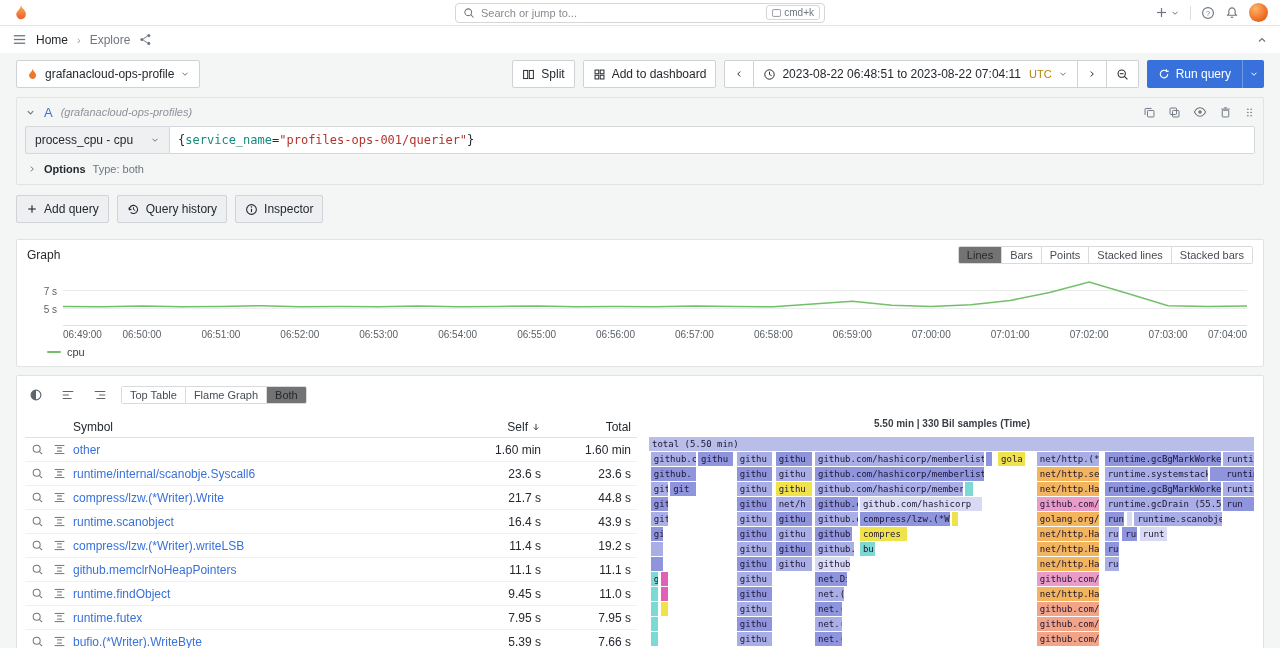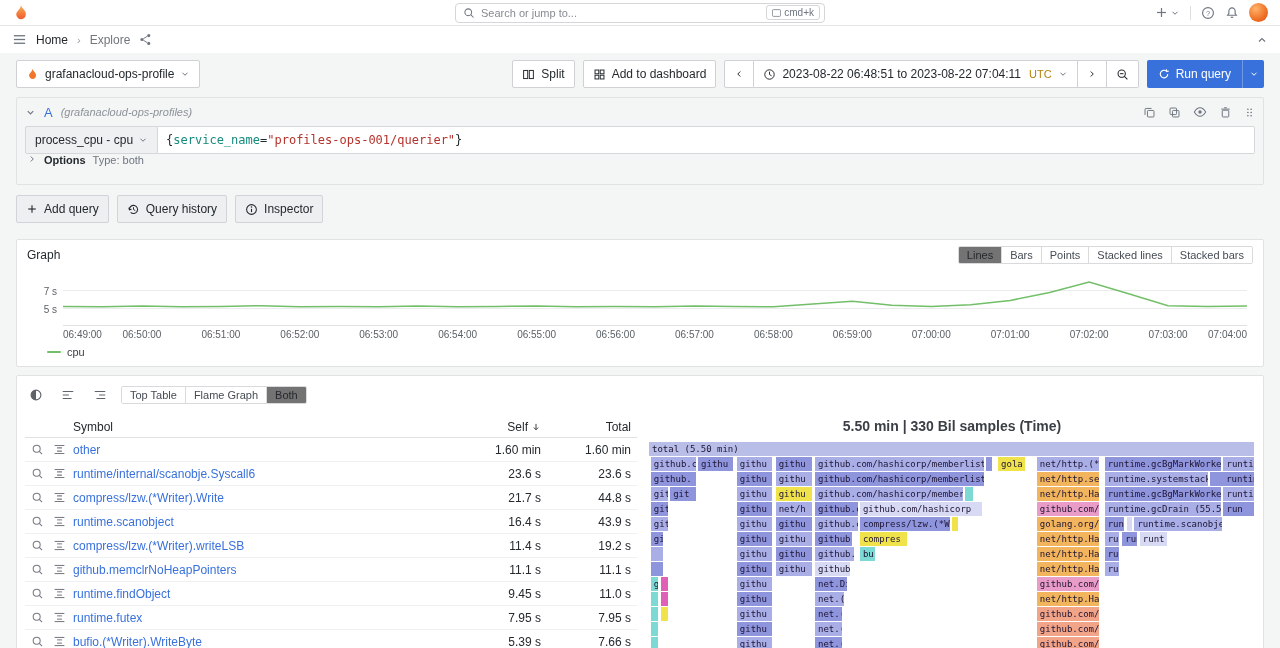"process_cpu - cpu" .qtype { gap: 5px -> 17px }
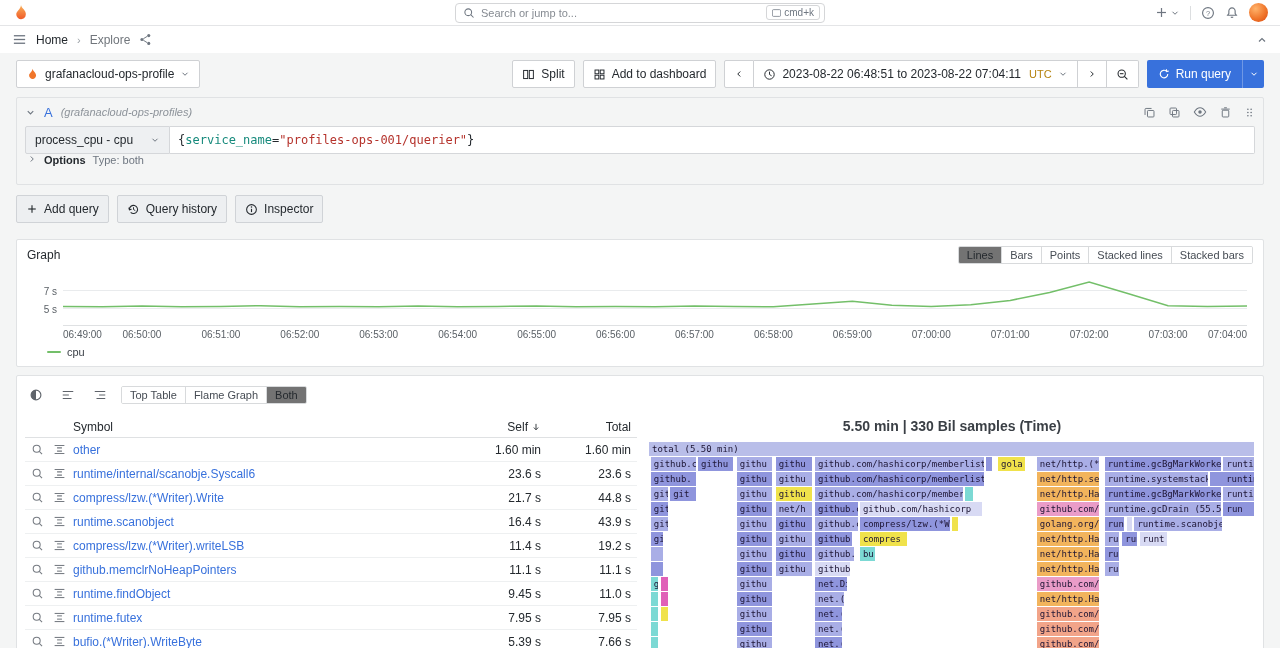"Options" .qoptions { align-items: none -> center }
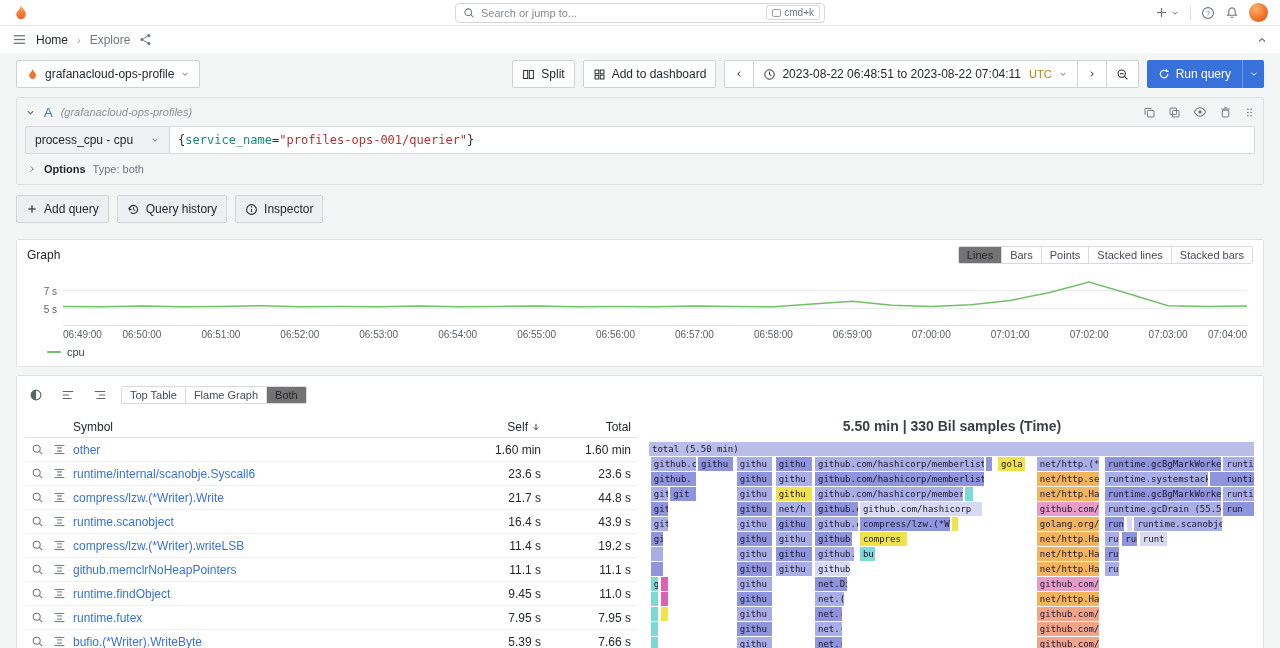"5.50 min | 330 Bil" .flame-header { font-size: 14px -> 10px }
